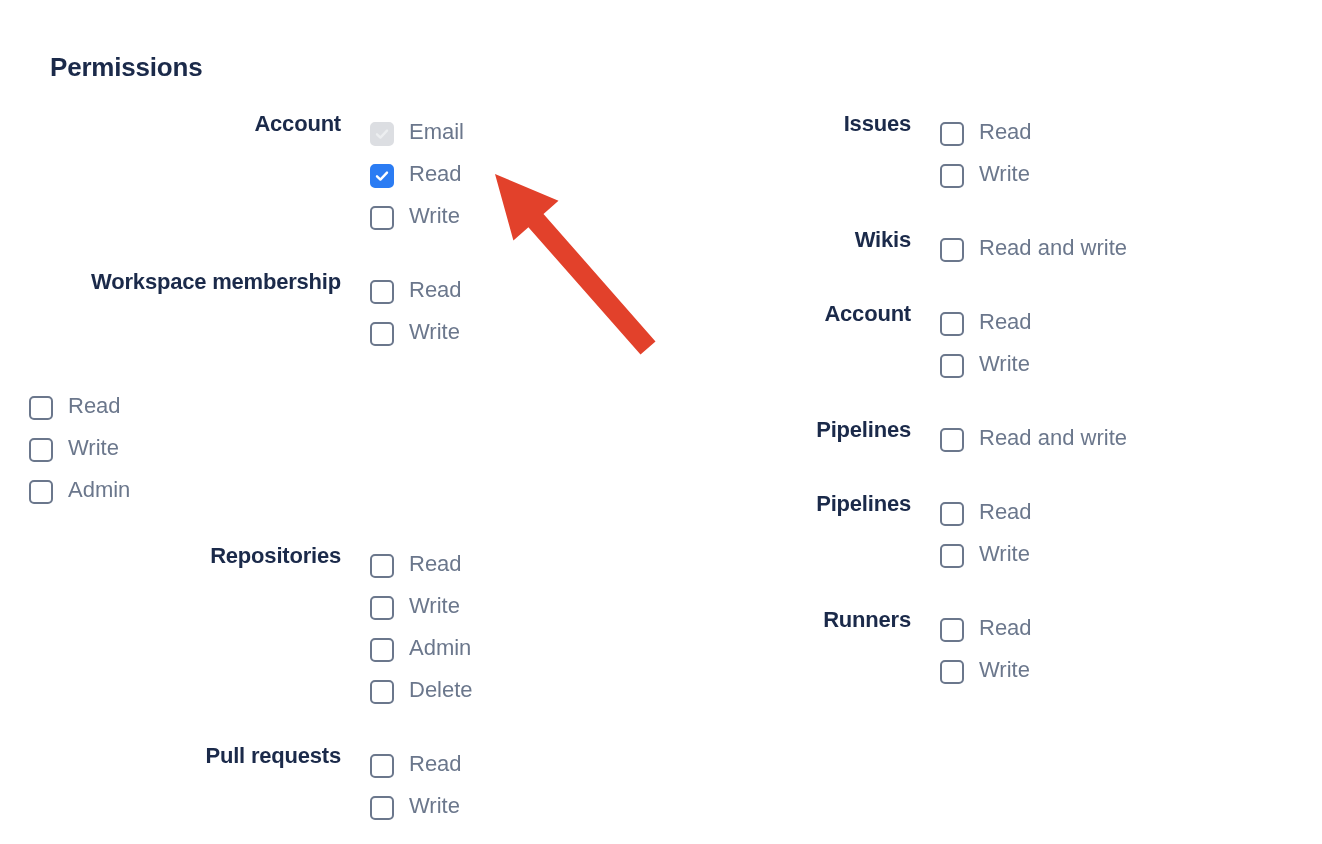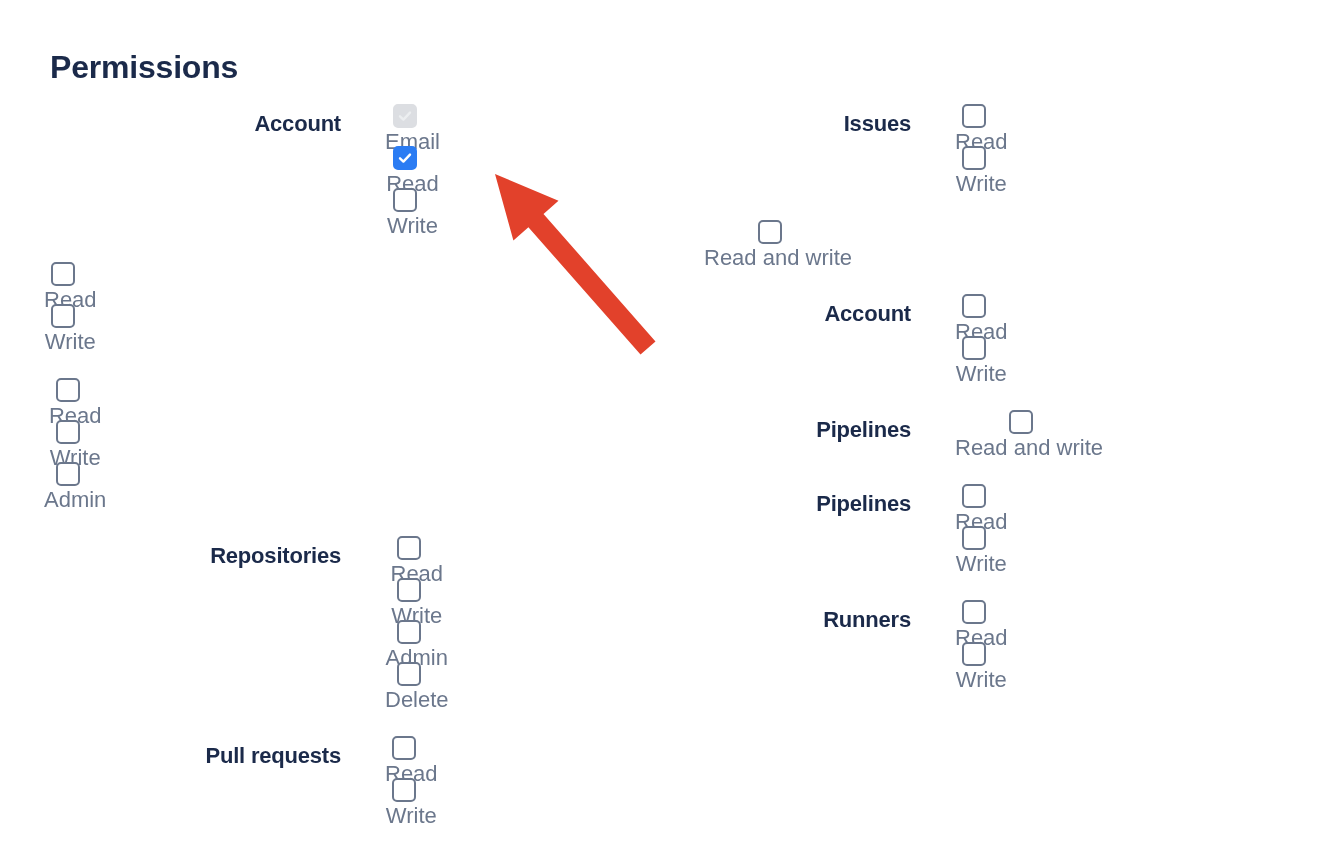"Permissions" .page-title { font-size: 32px -> 26px }
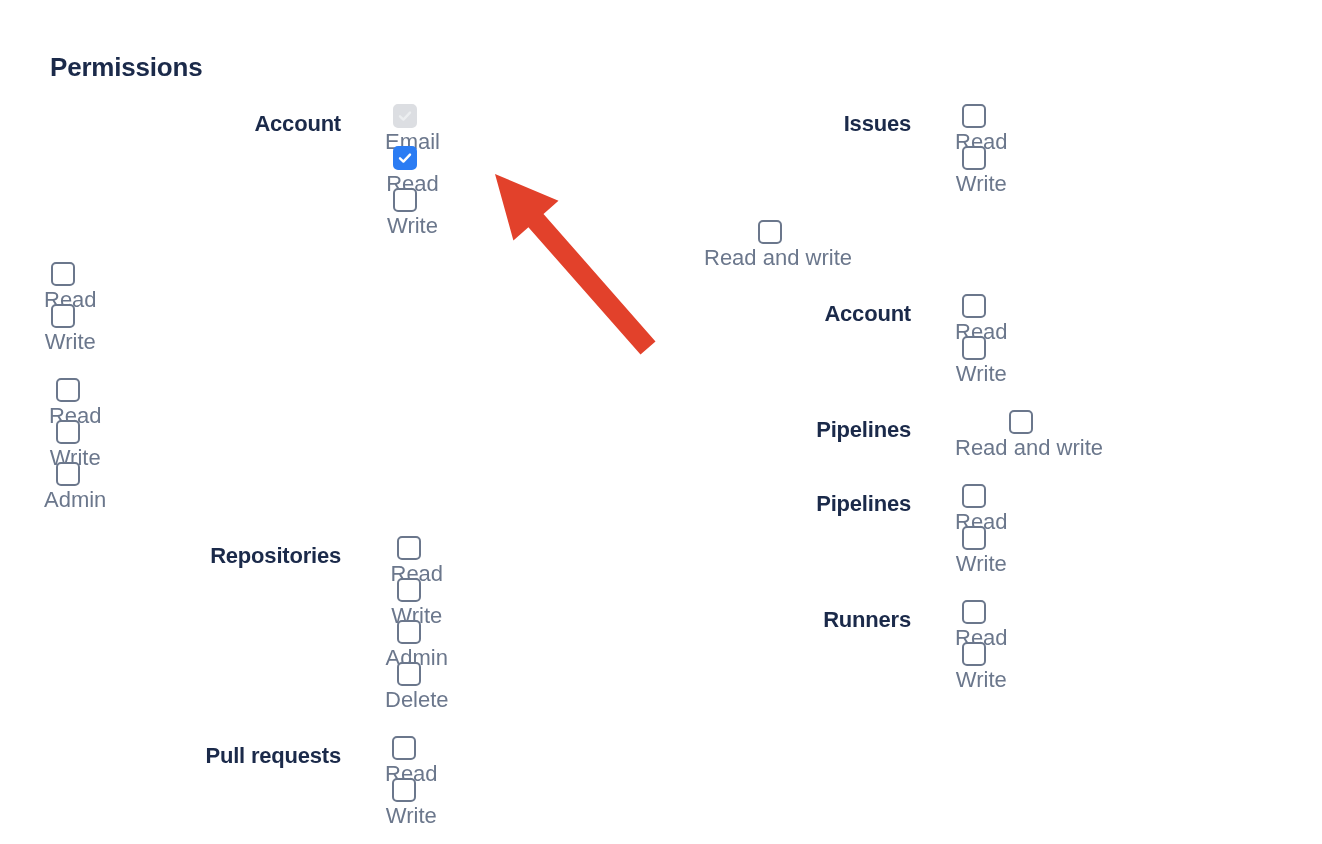"Email" .option { align-items: center -> flex-end; flex-direction: column -> none }
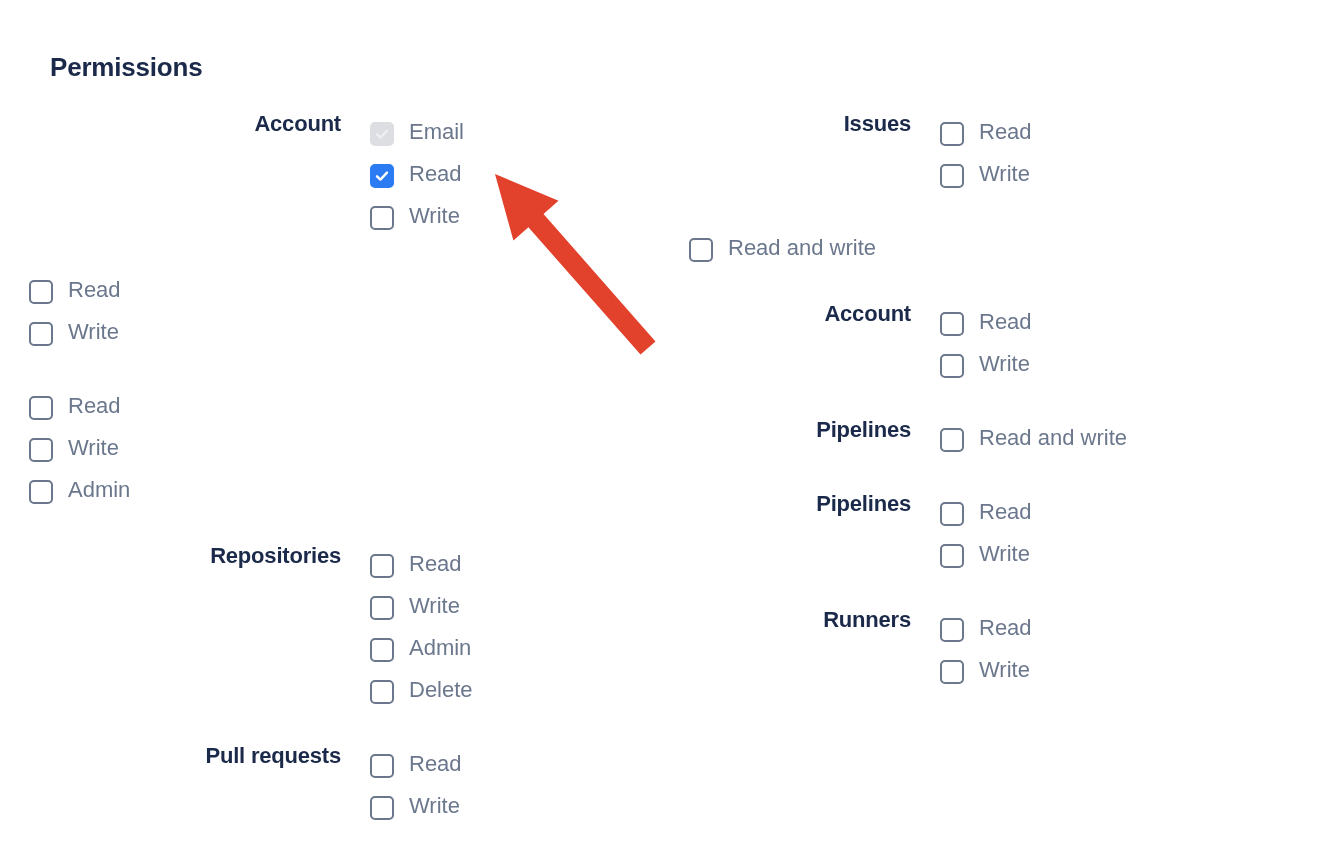"Wikis" div.group-label { html: none -> <div>Wikis</div> }
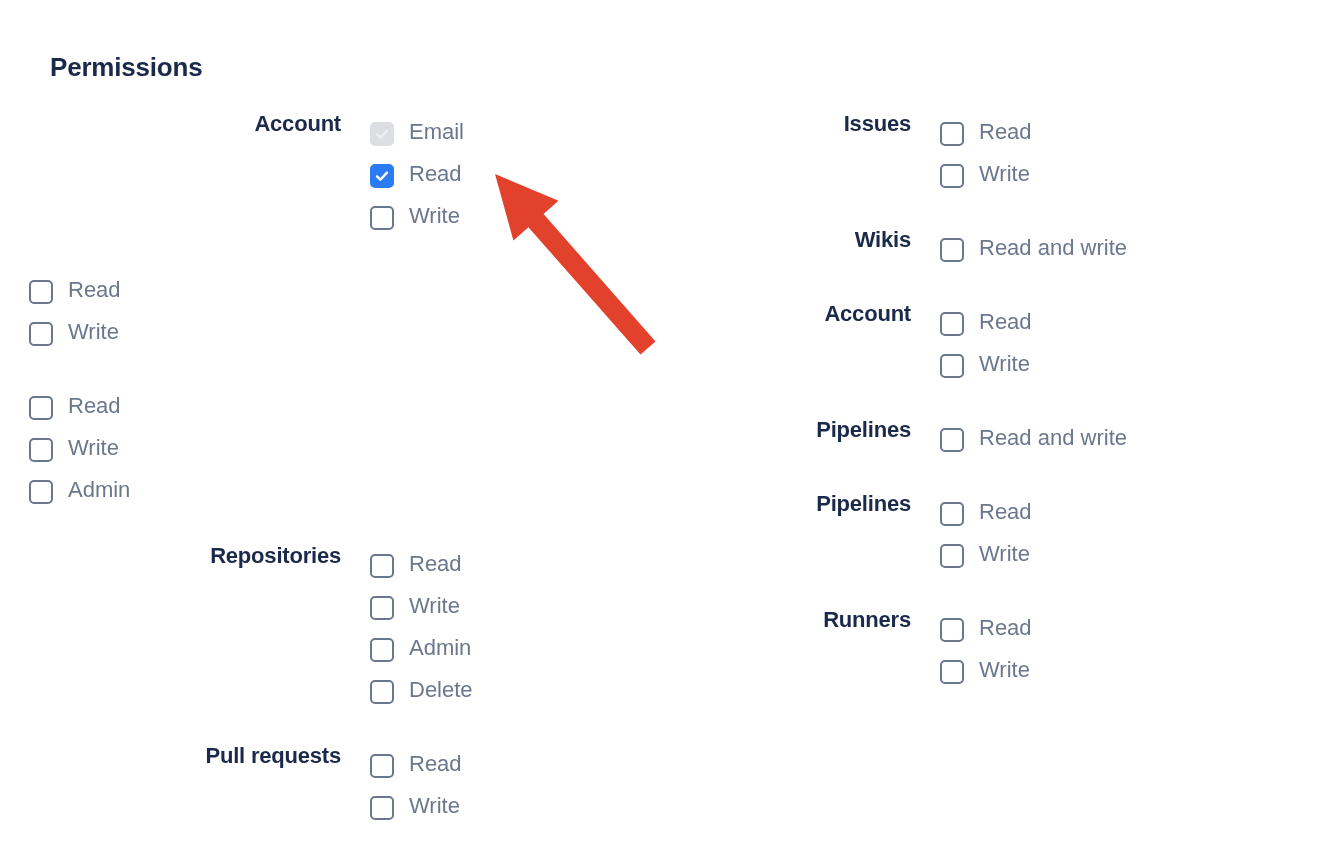"Workspace membership" div.group-label { html: none -> <div>Workspace membership</div> }
